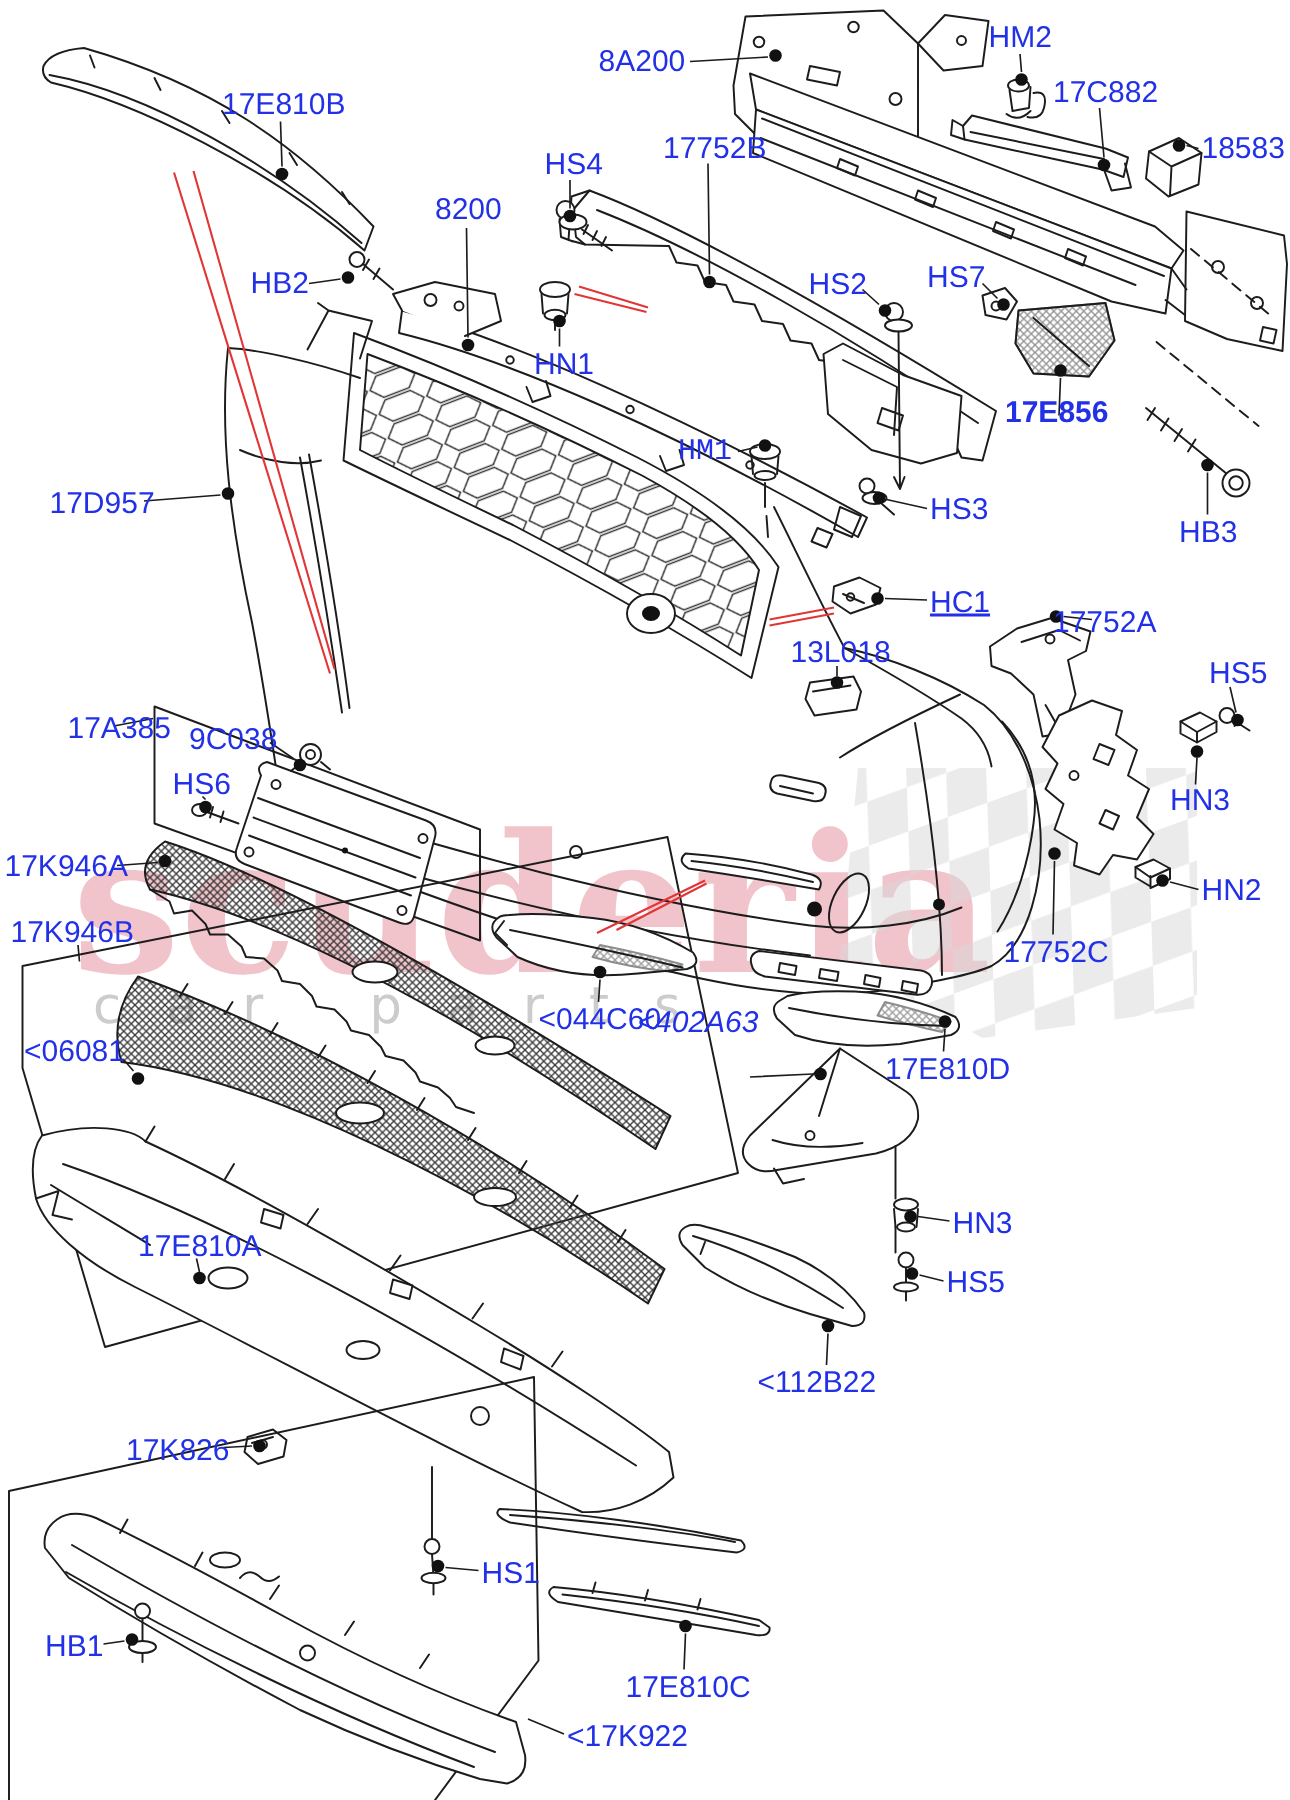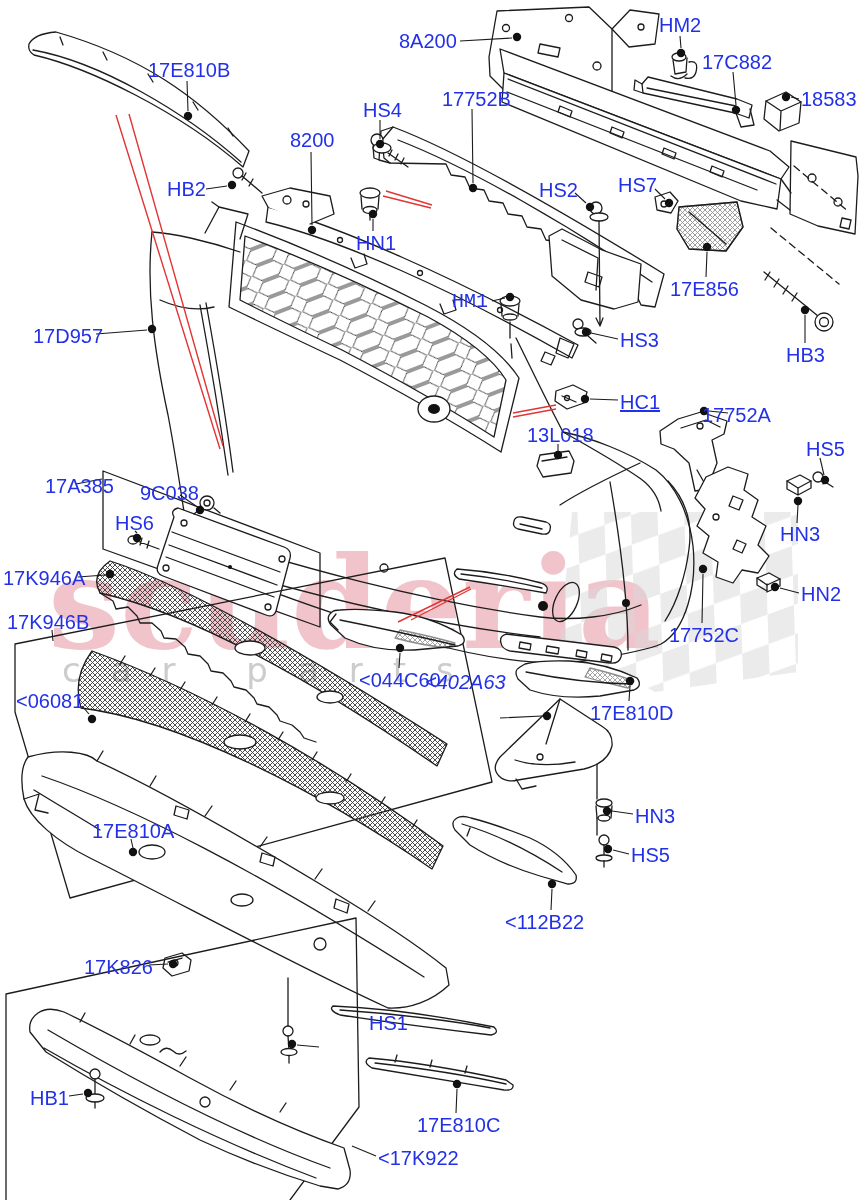"17E856" div.part-label { font-weight: none -> bold; top: 279px -> 265px }
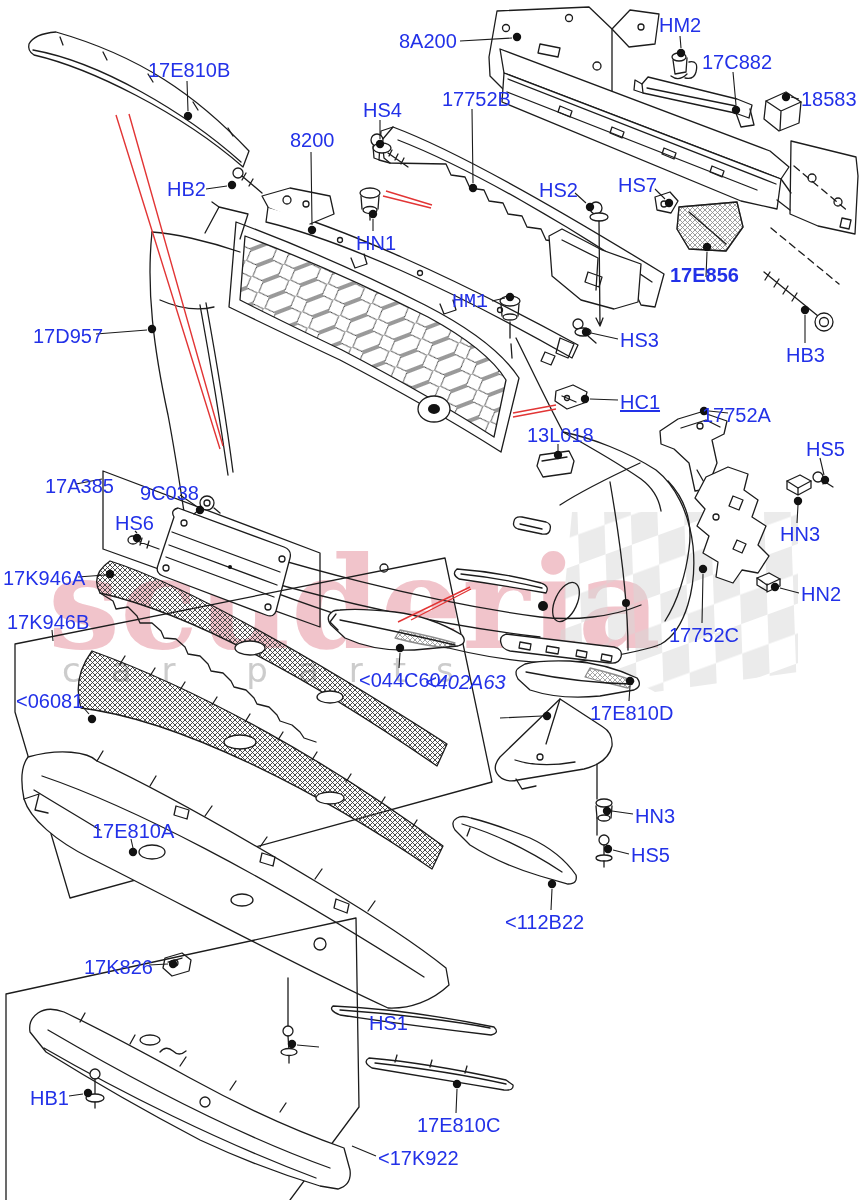"9C038" div.part-label { left: 140px -> 126px }
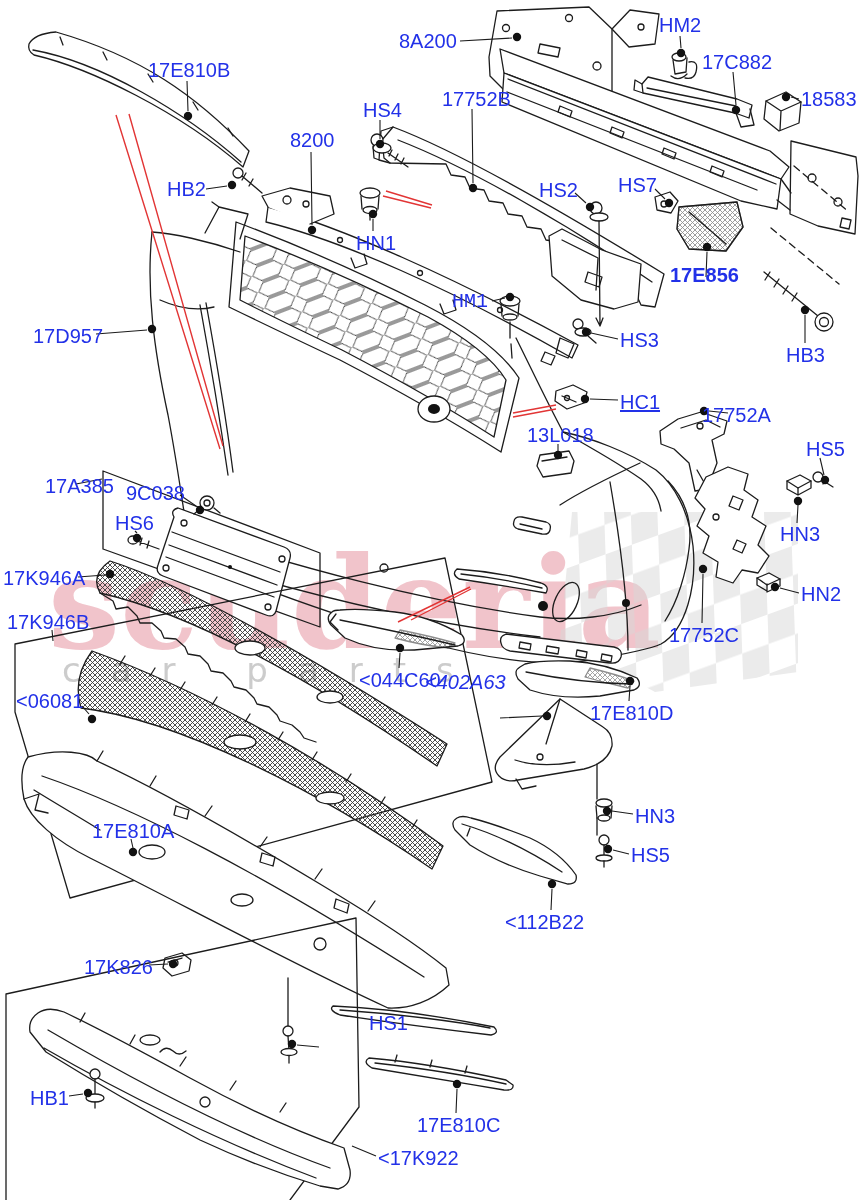"HS1" div.part-label { margin-left: 48px -> none; top: 1013px -> 1039px }
